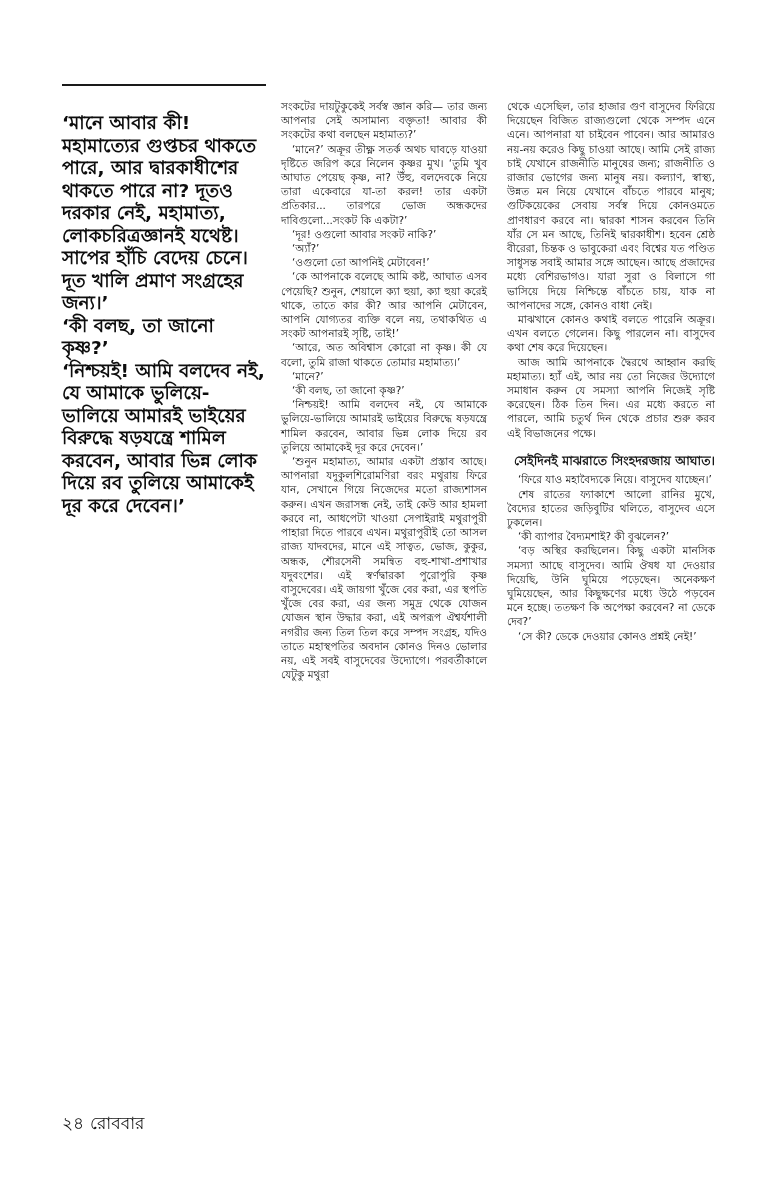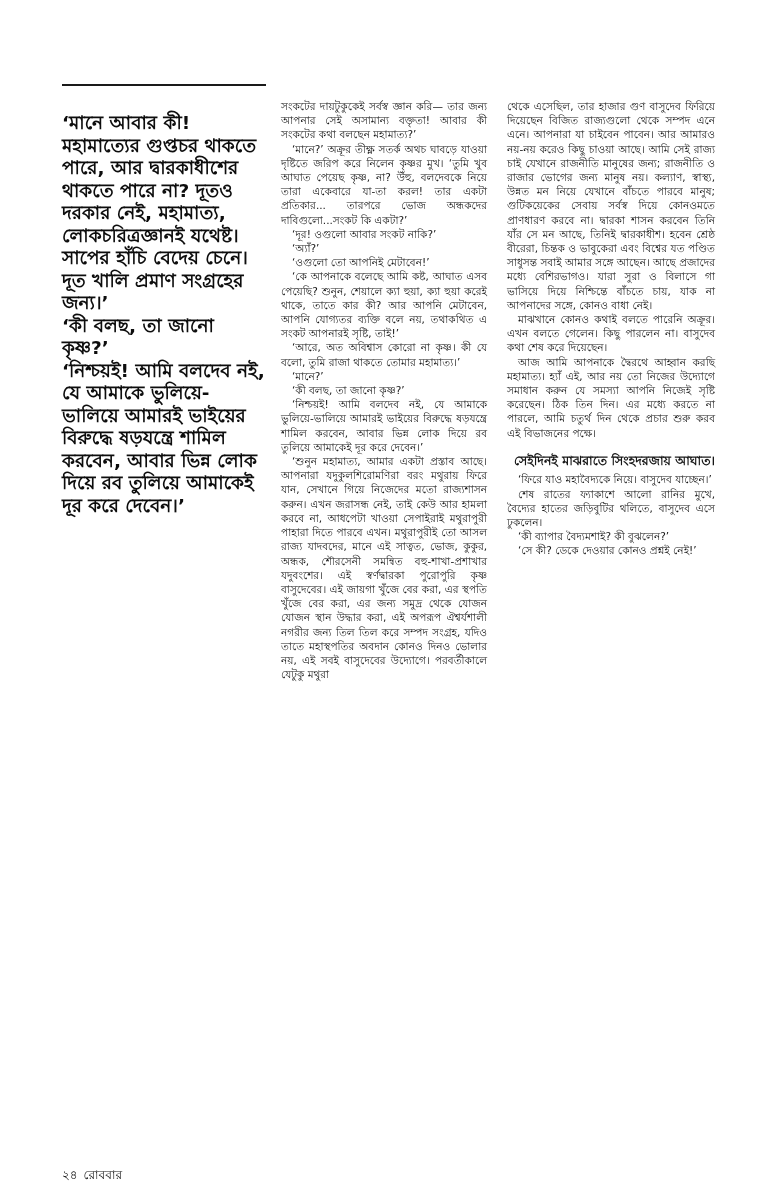"‘বড় অস্থির করছিলেন। কিছু একটা" p { html: none -> <p>‘বড় অস্থির করছিলেন। কিছু একটা মানসিক সমস্যা আছে বাসুদেব। আমি ঔষধ যা দেওয়ার দিয়েছি, উনি ঘুমিয়ে পড়েছেন। অনেকক্ষণ ঘুমিয়েছেন, আর কিছুক্ষণের মধ্যে উঠে পড়বেন মনে হচ্ছে। ততক্ষণ কি অপেক্ষা করবেন? না ডেকে দেব?’</p> }
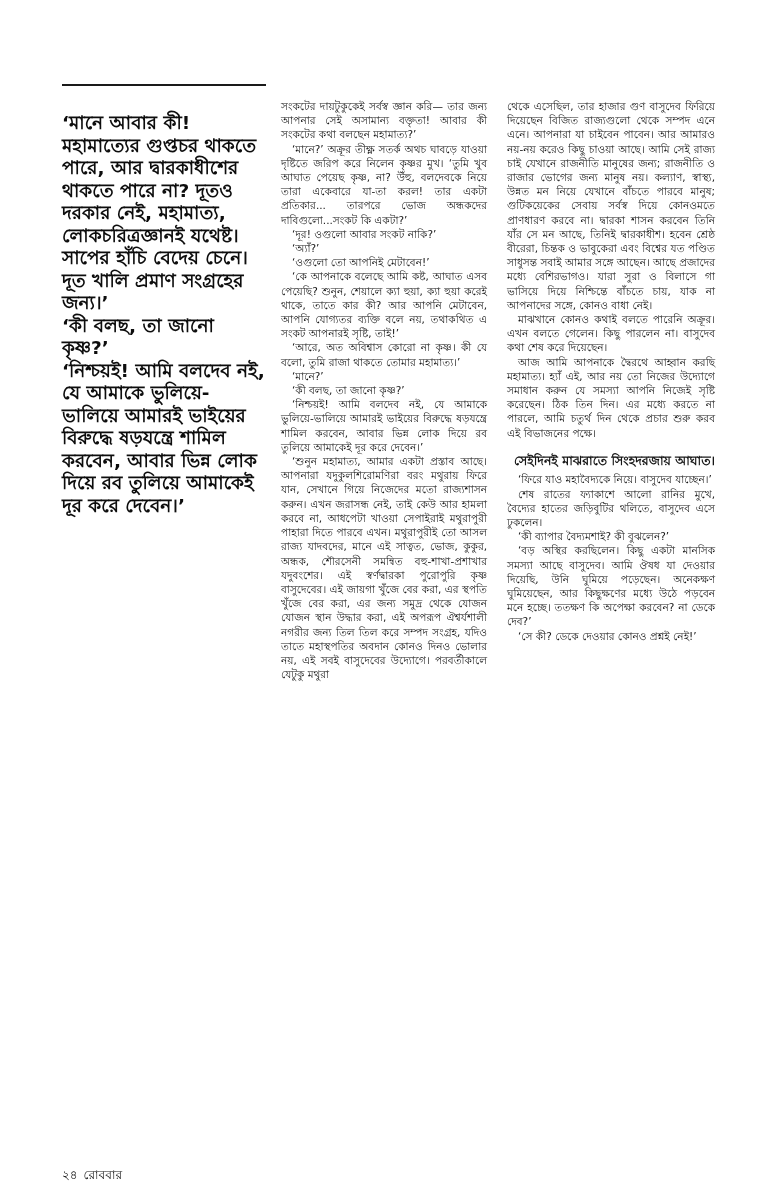"২৪ রোববার" .footer { font-size: 12px -> 17px; top: 1168px -> 1116px }
